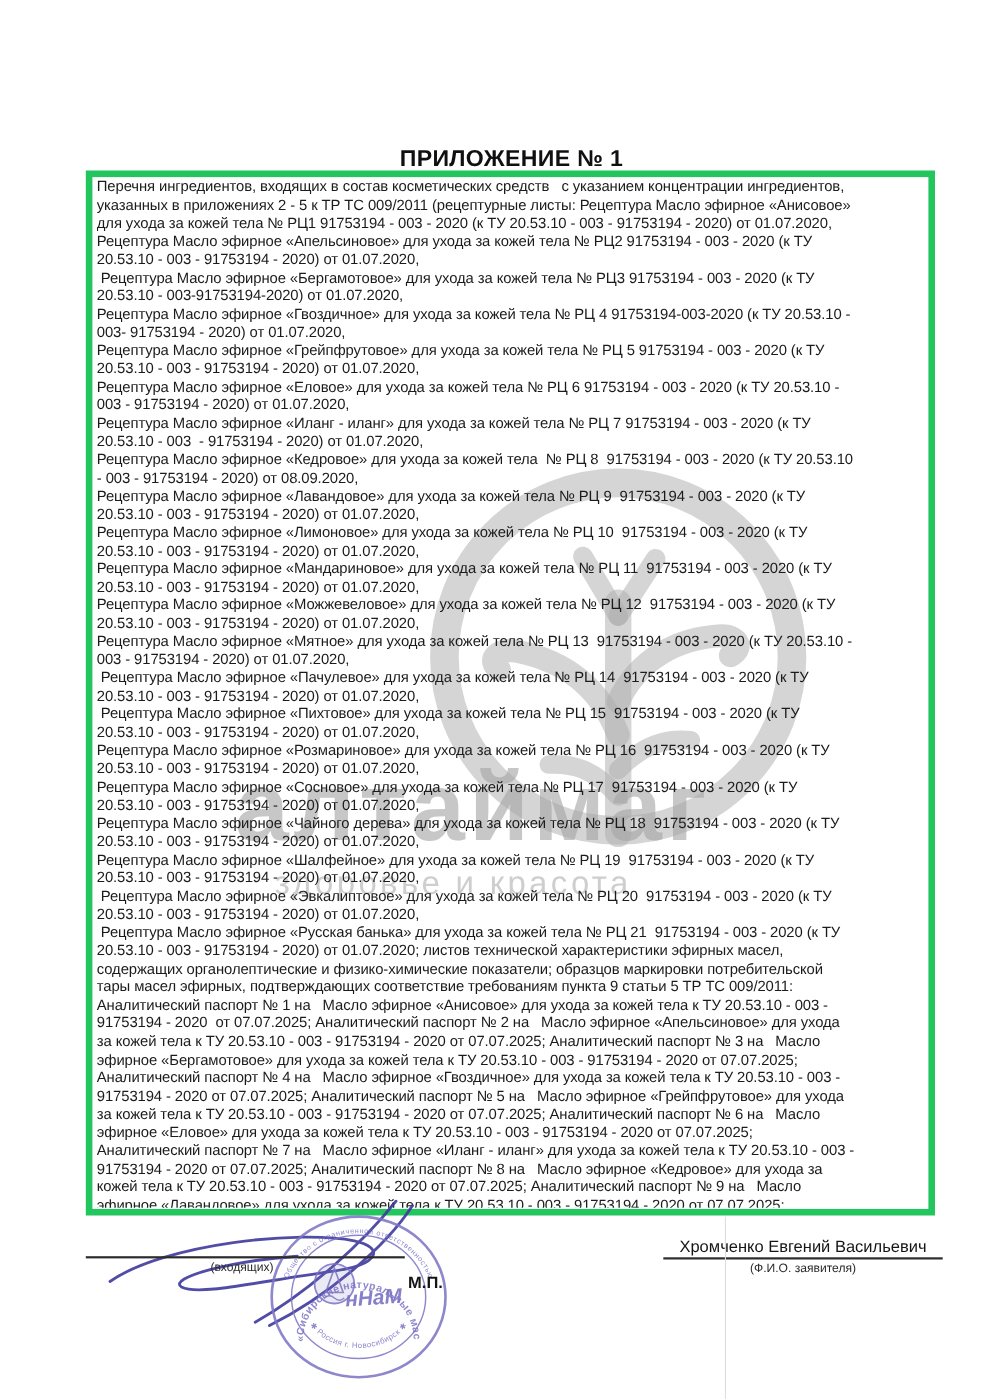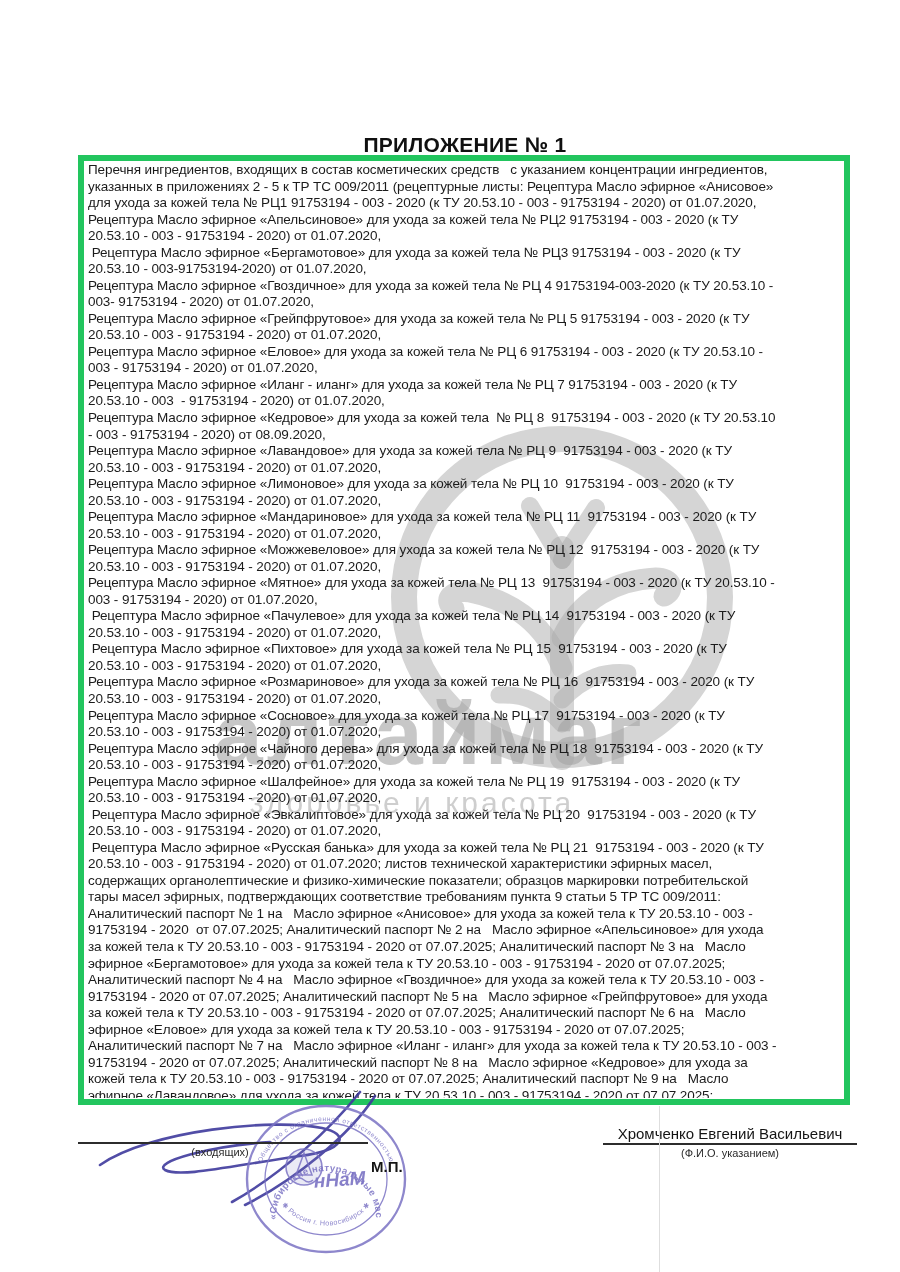"(Ф.И.О. указанием)" div.name-cap { text: указанием -> заявителя }
